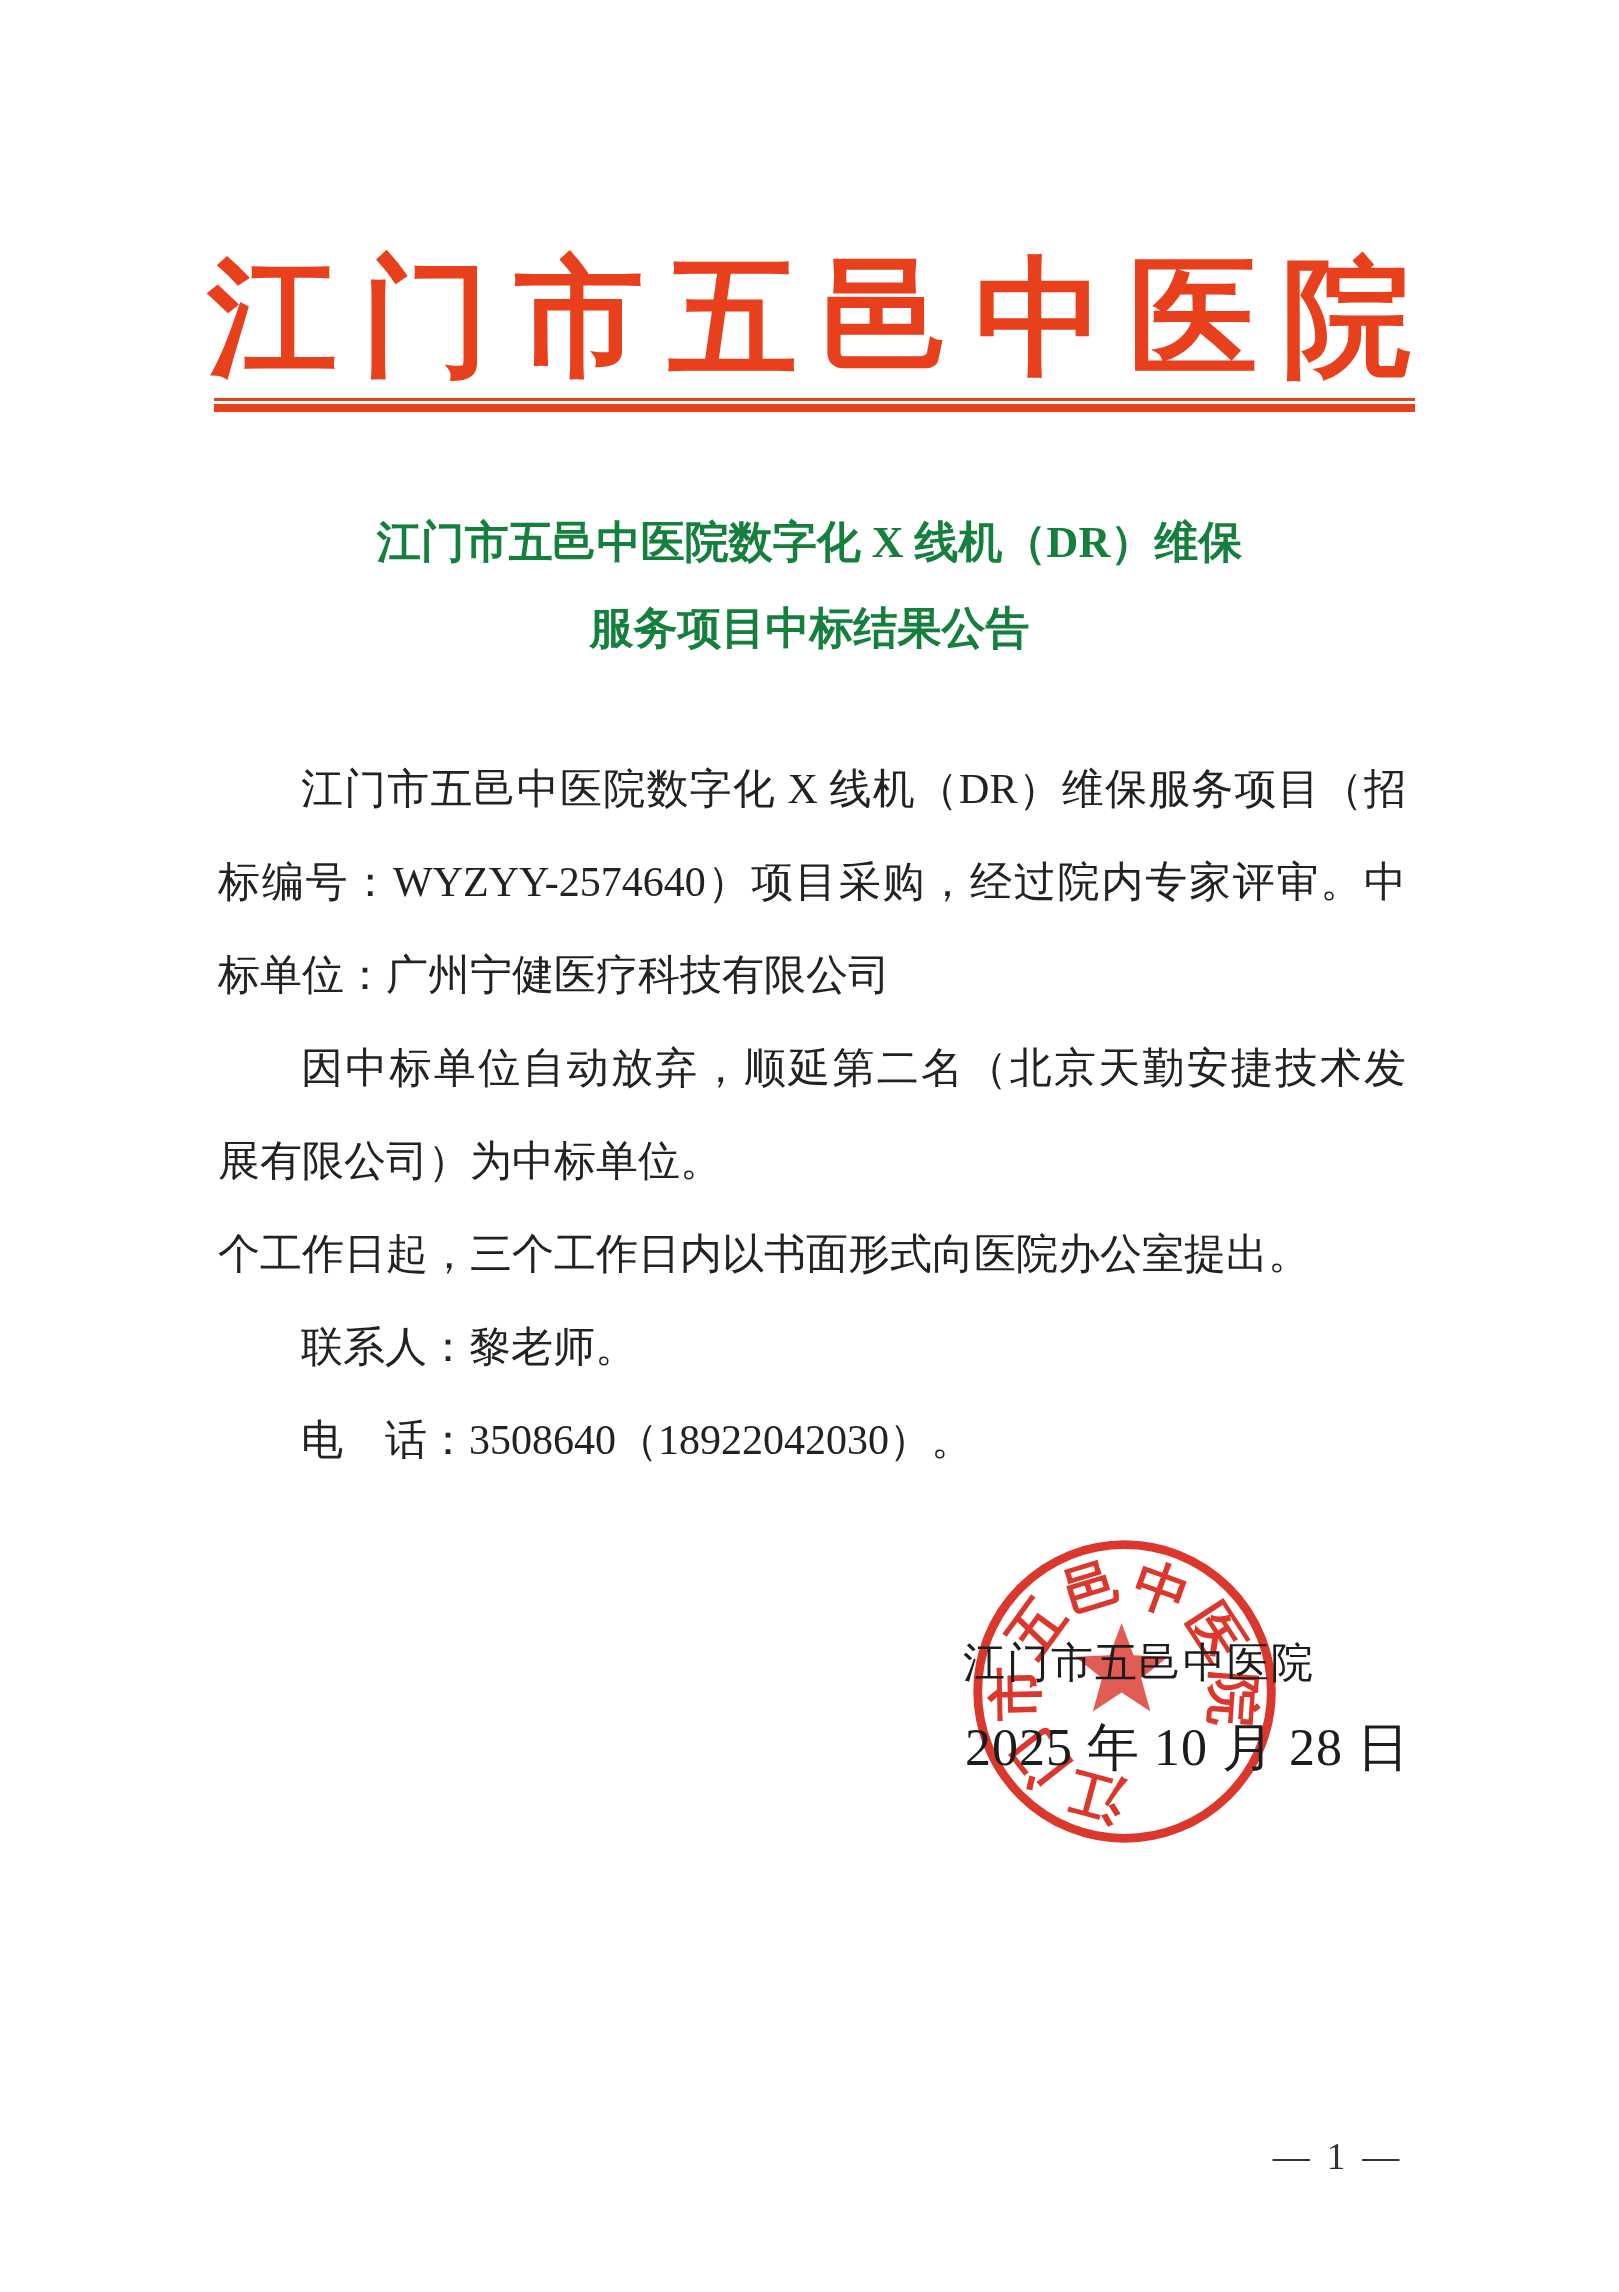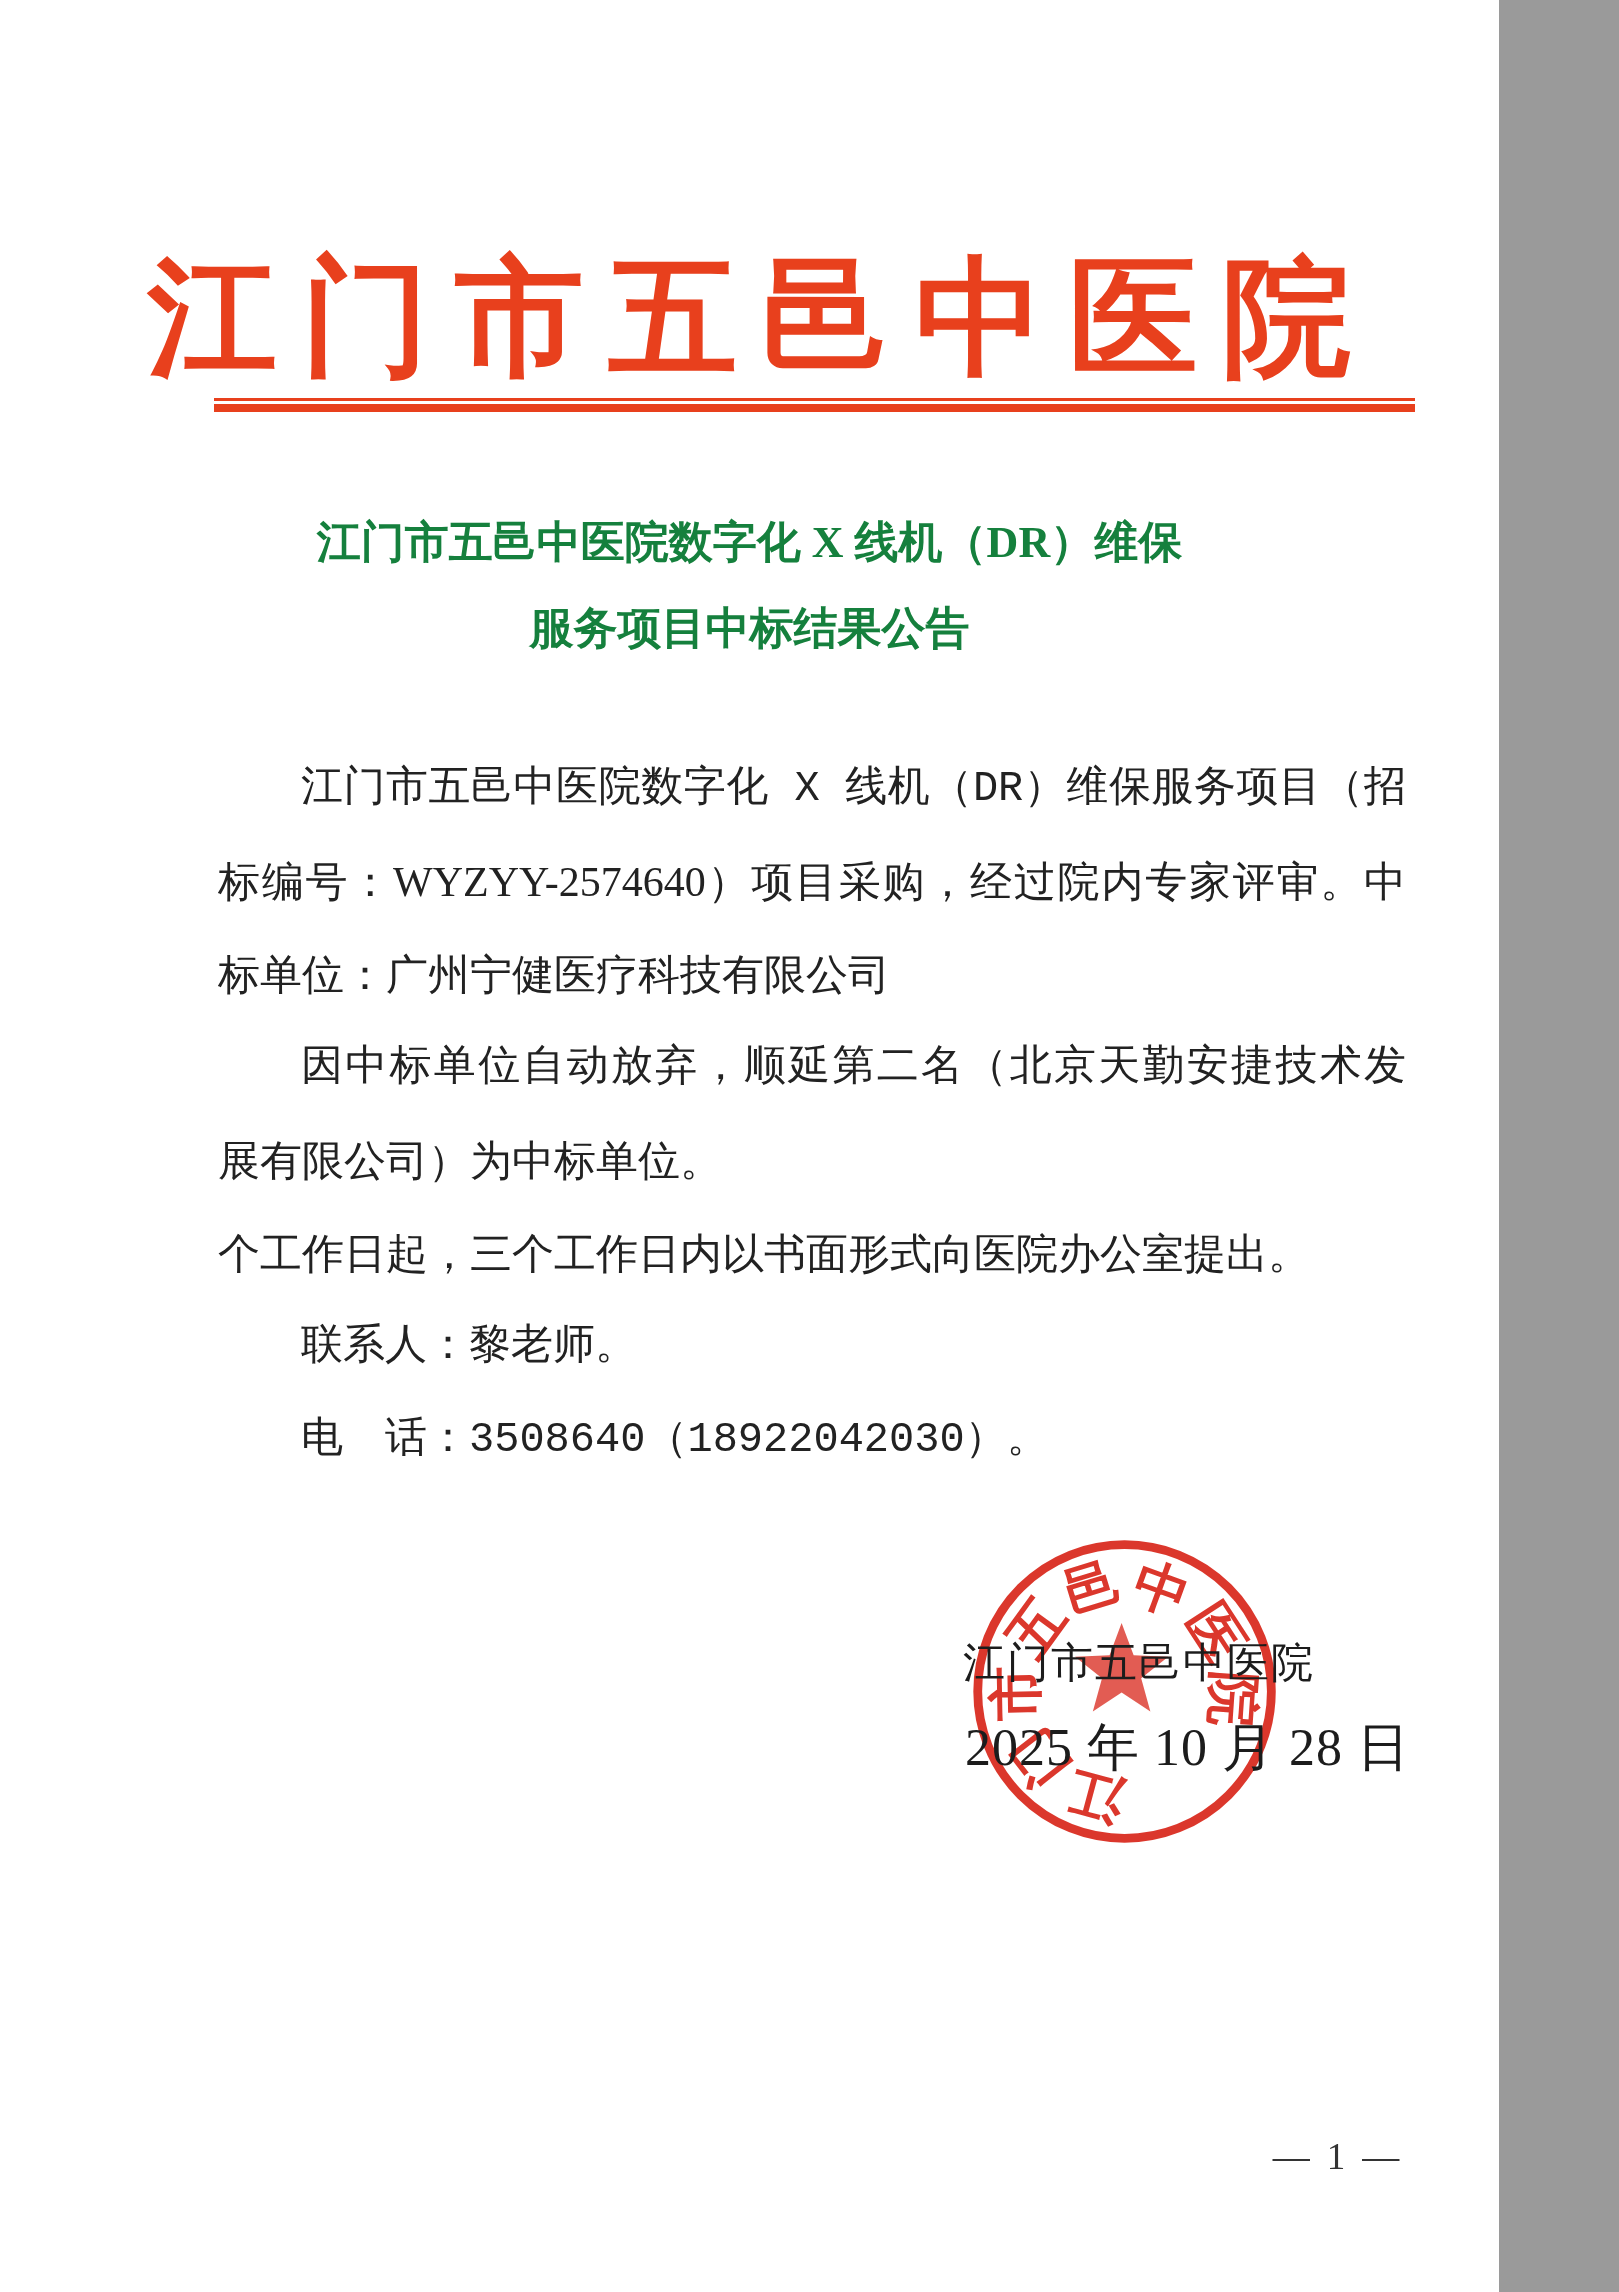"江门市五邑中医院" .page { width: 1499px -> 1619px }
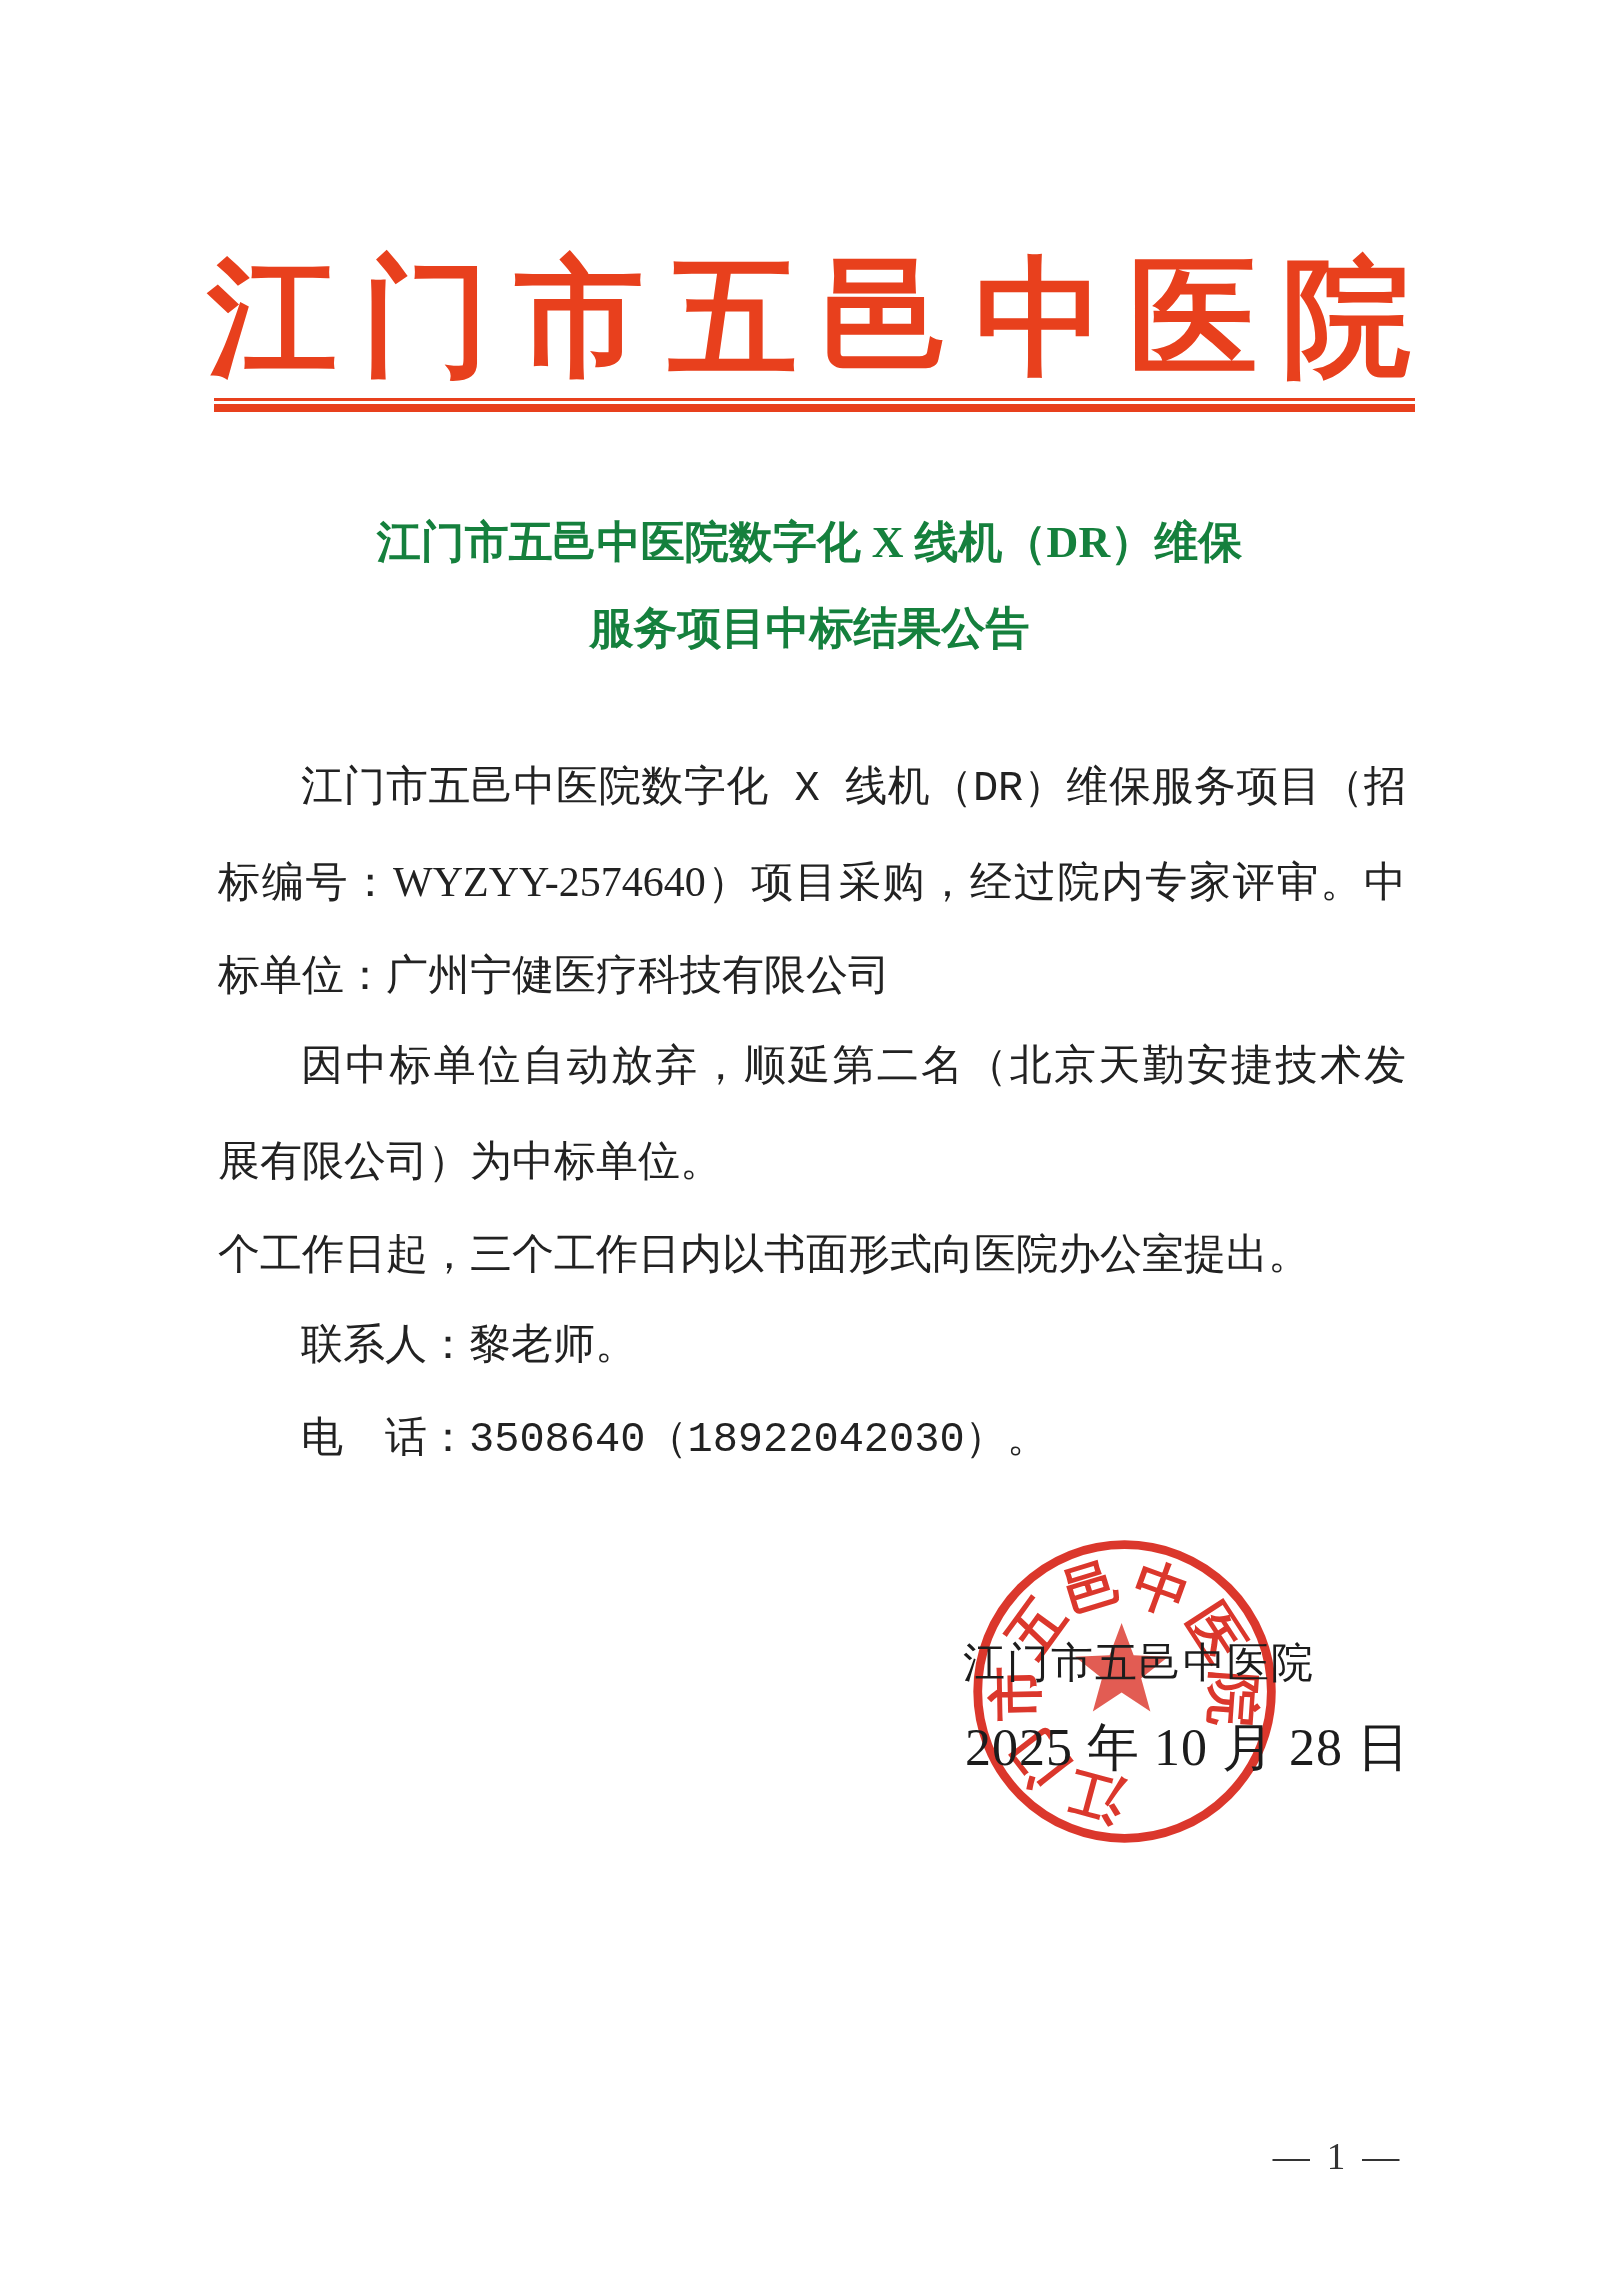"江门市五邑中医院数字化 X 线机（DR）维保服务项目（招" .body-line.indent { font-family: Liberation Mono, monospace -> none }
